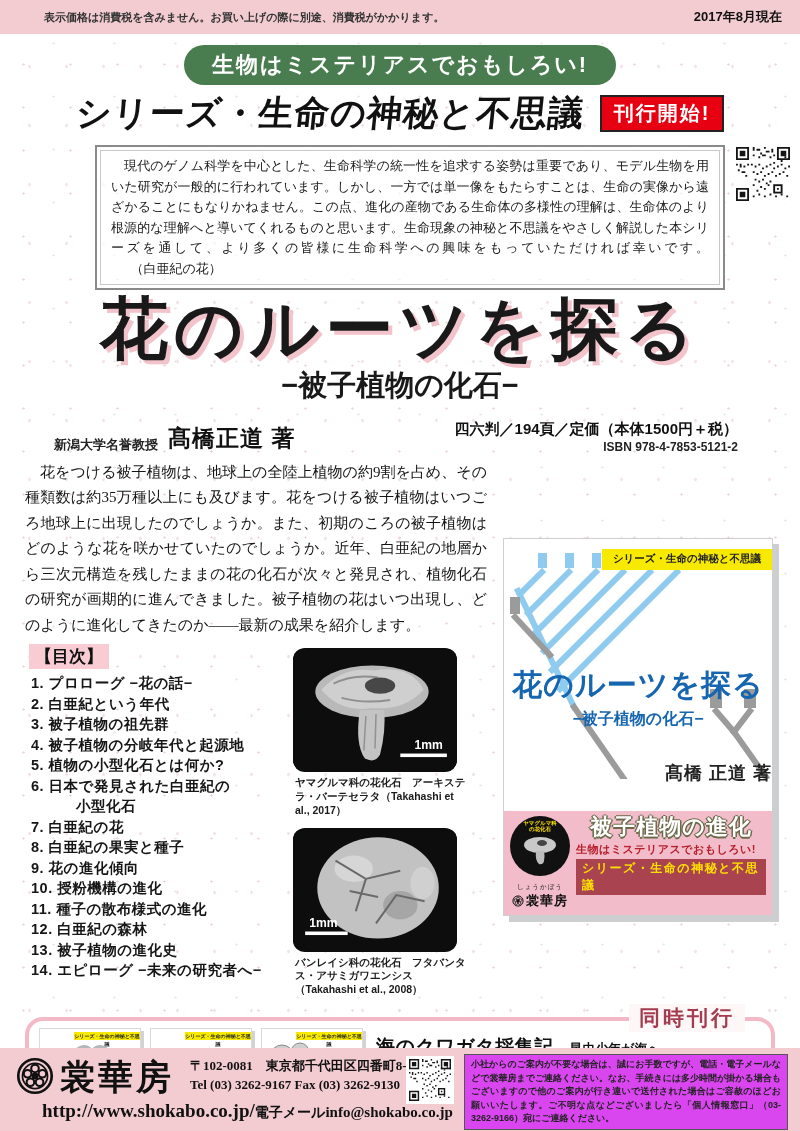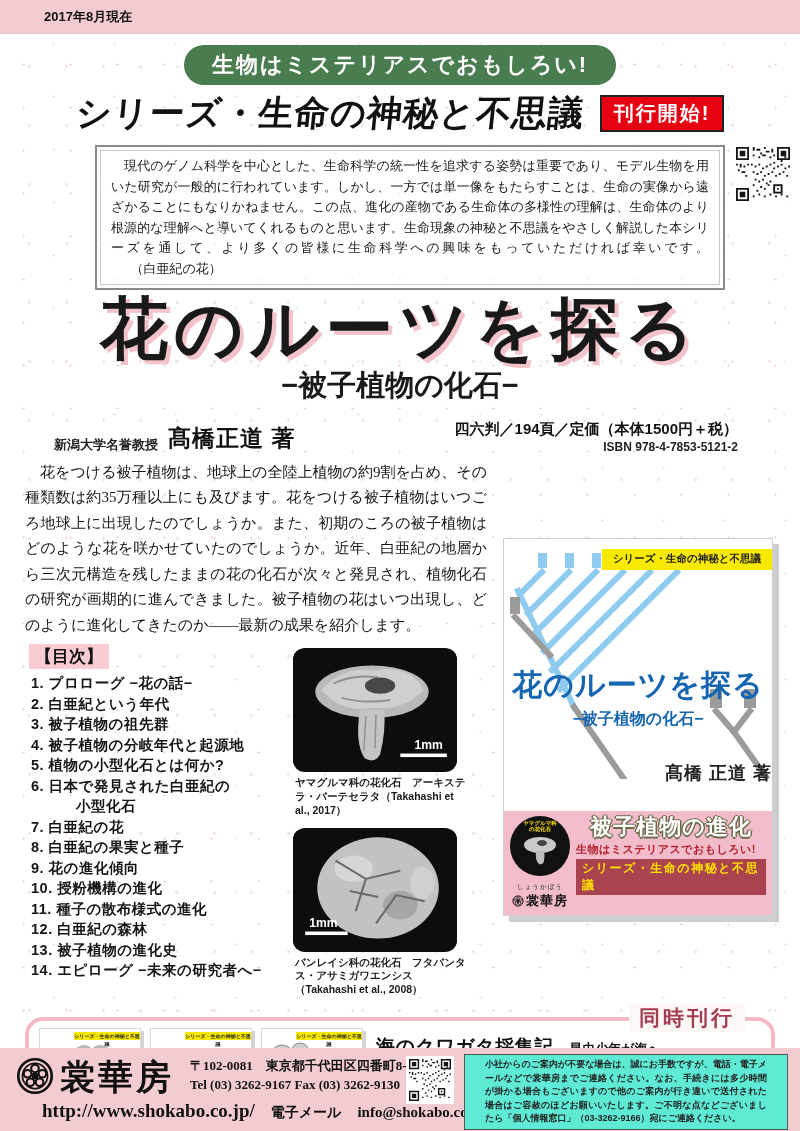"表示価格は消費税を含みません。お買い上げの際に別途、消費税がかかります。" span.tax { html: none -> <span>表示価格は消費税を含みません。お買い上げの際に別途、消費税がかかります。</span> }
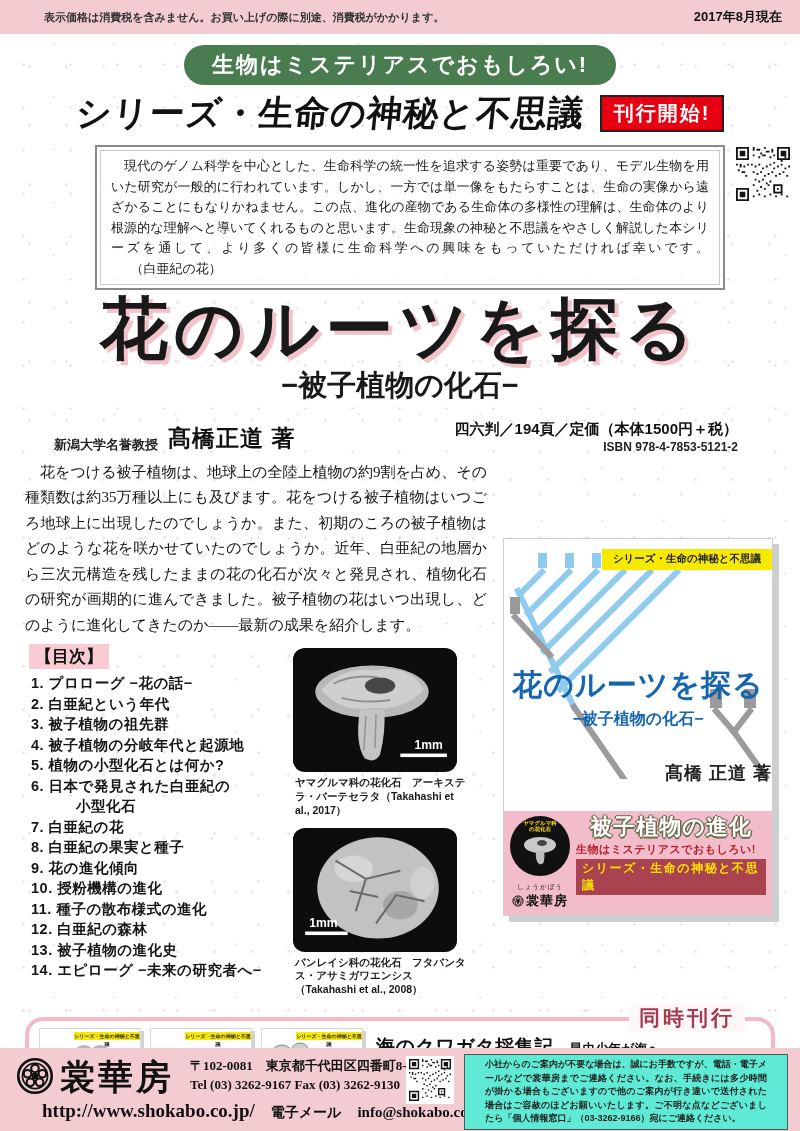"小社からのご案内が不要な場合は、誠にお手数ですが、電話・電子メールなどで裳華房ま" .f-notice { background: #5eead4 -> #d946ef; padding: 3px 20px -> 3px 6px }
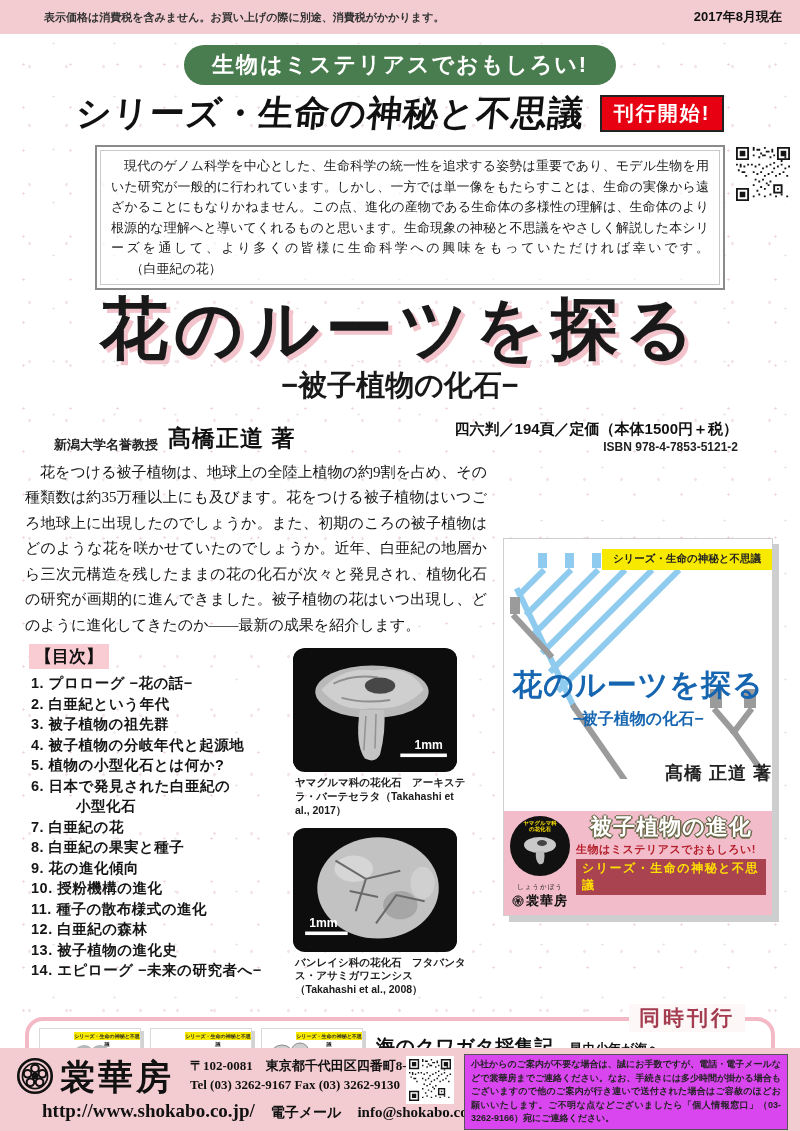"http://www.shokabo.co.jp/" .f-url-row { gap: 16px -> 0 }
